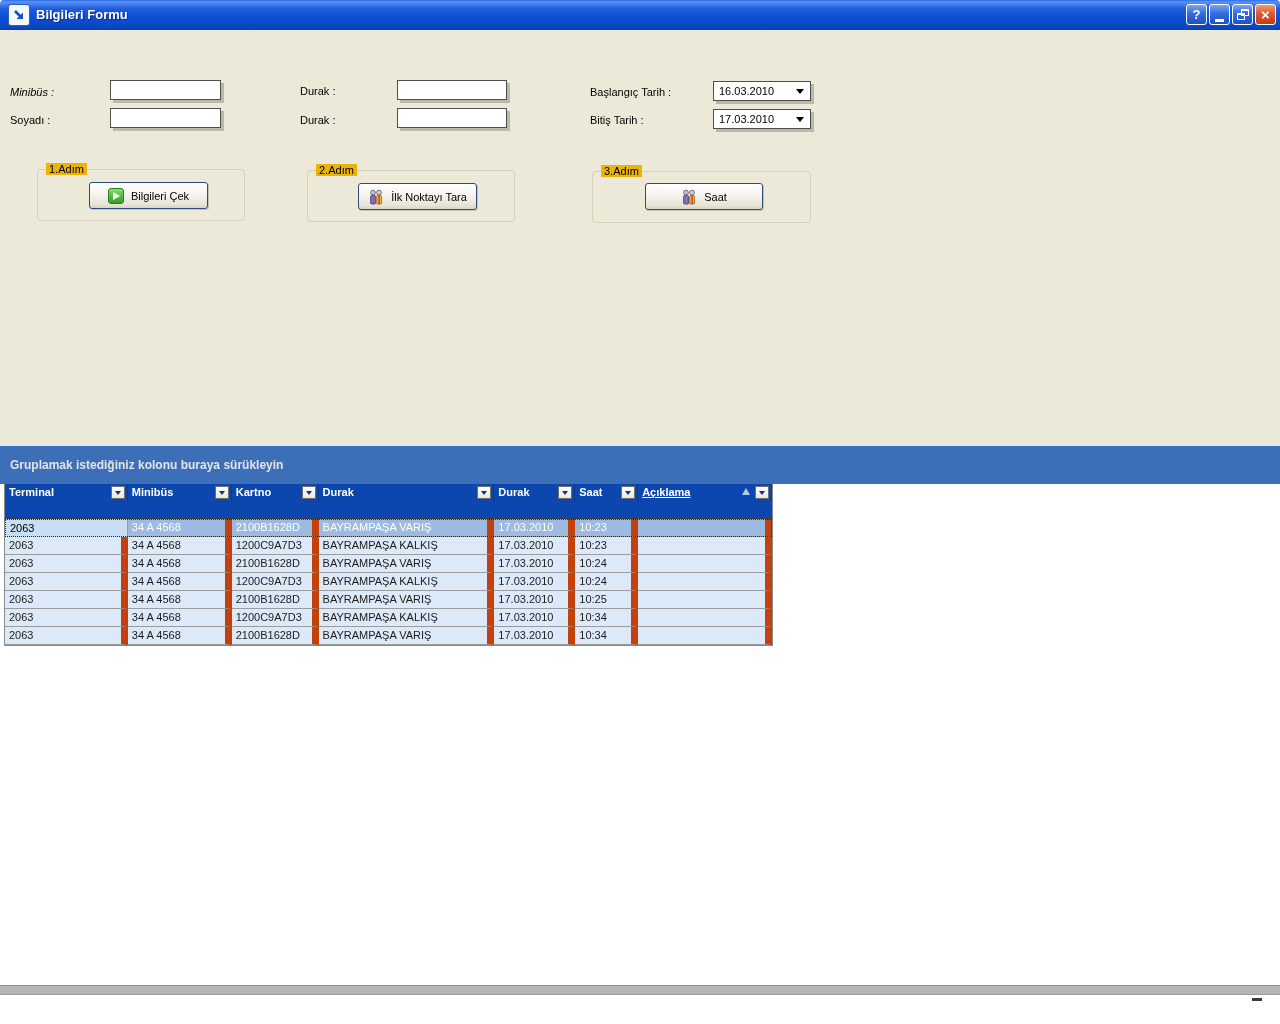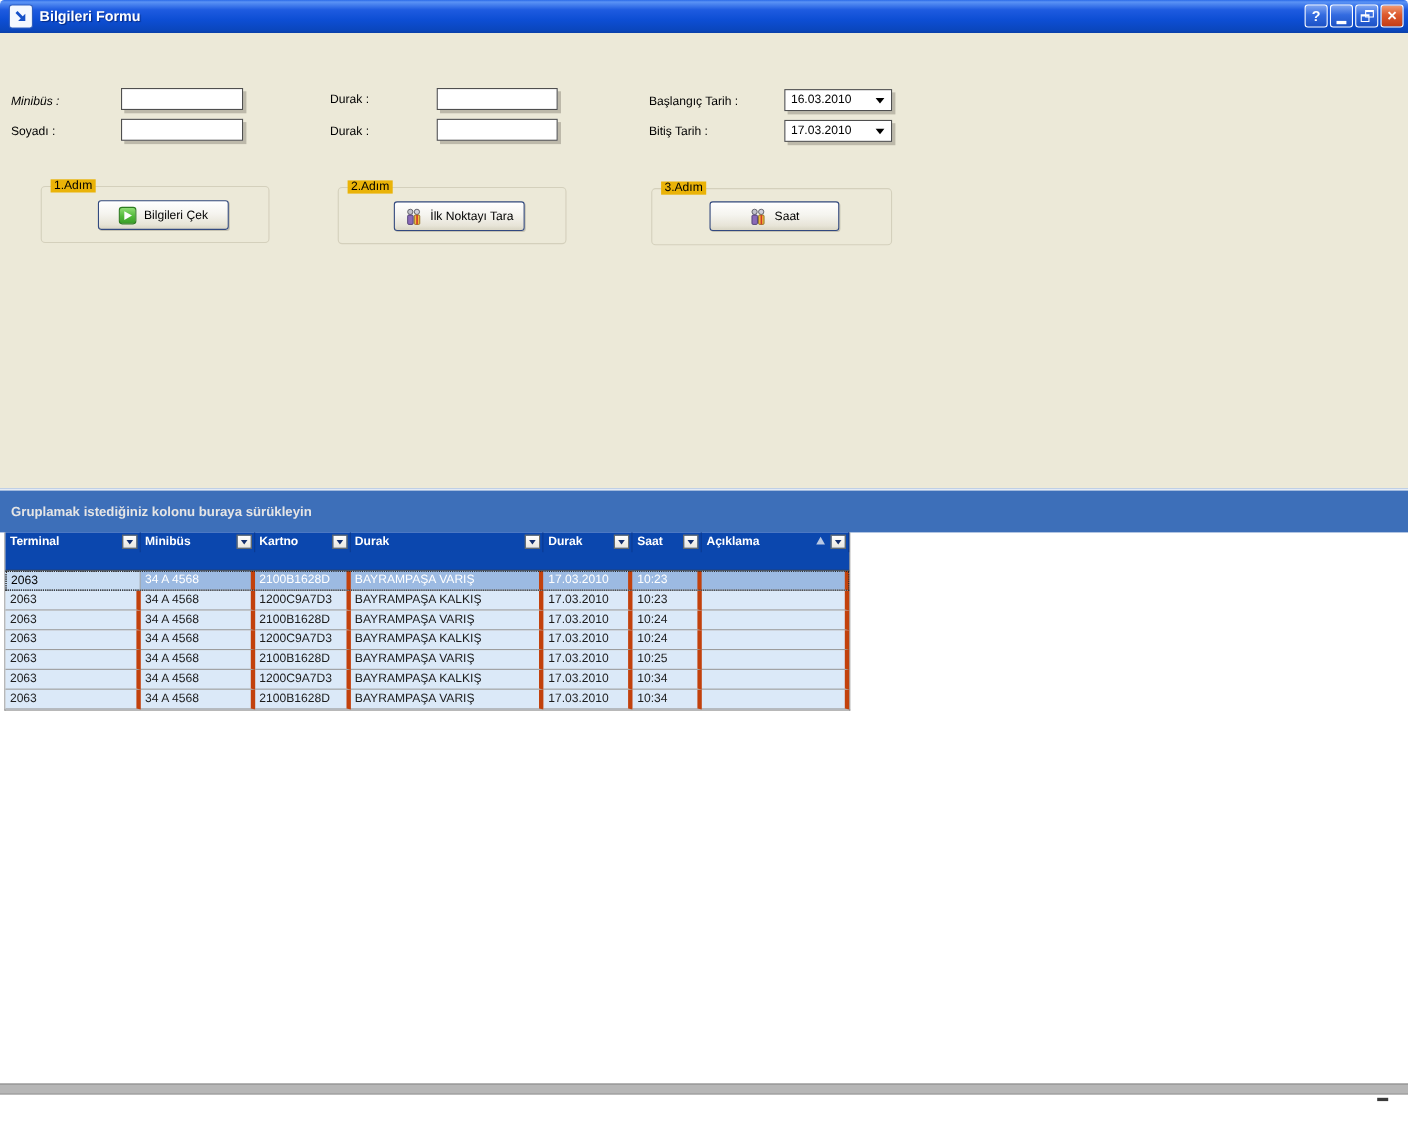"Açıklama" div.hcell { text-decoration: none -> underline }
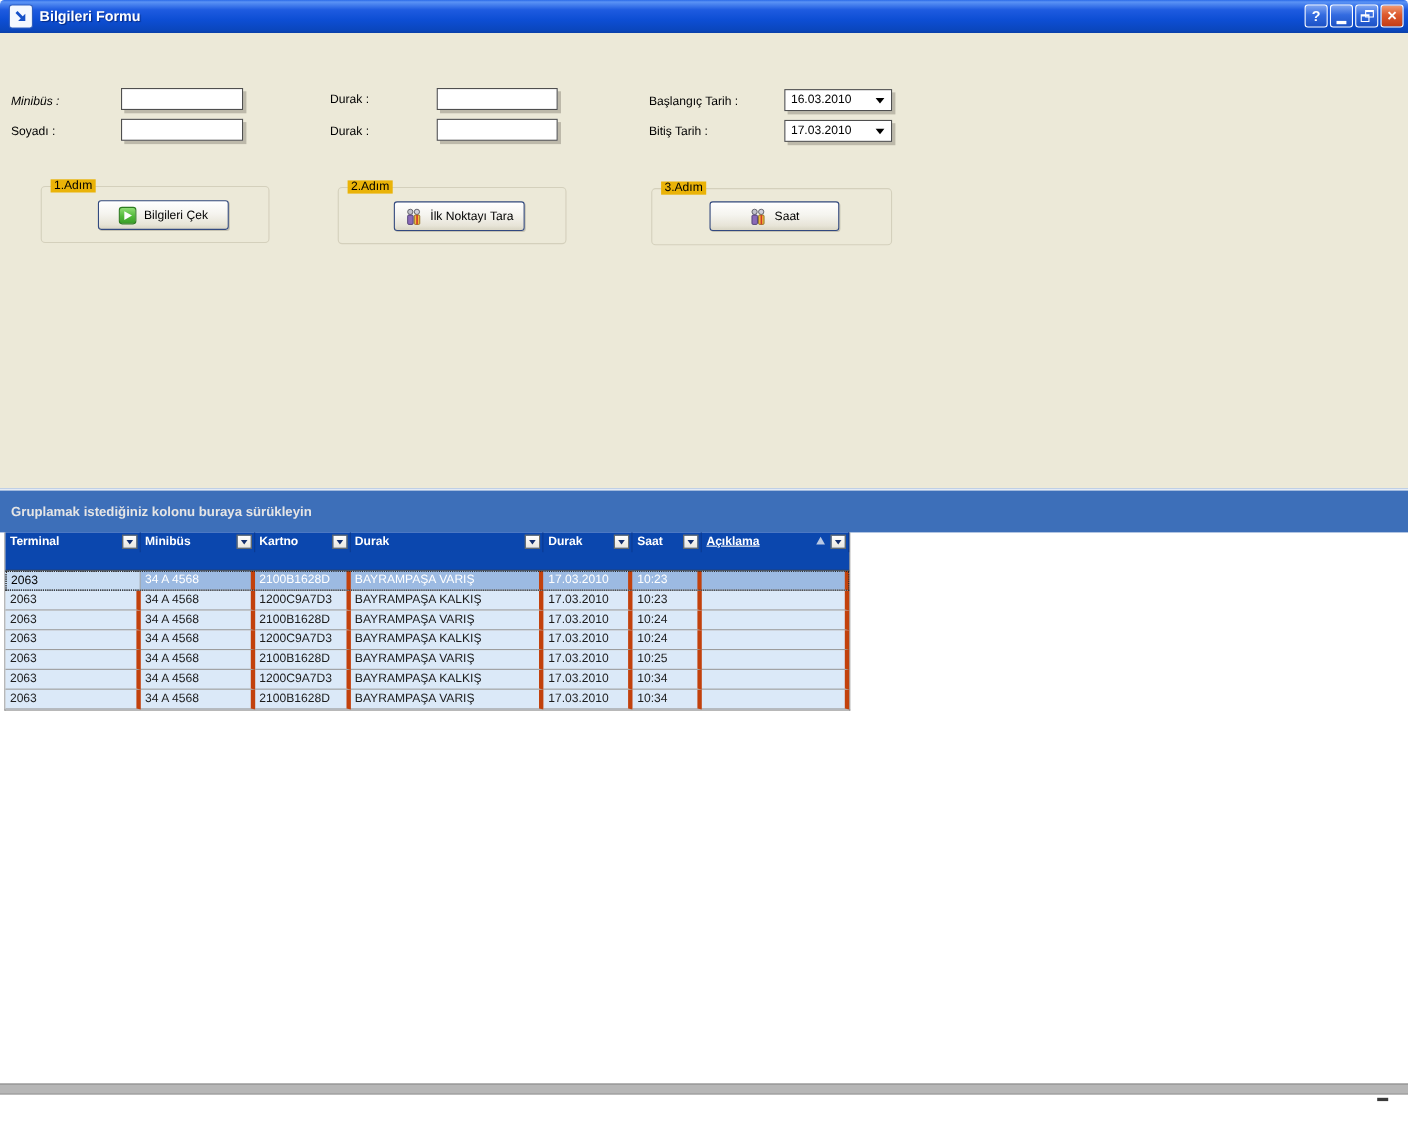"34 A 4568" .gcell { border-right: 4px solid #c2410c -> 7px solid #c2410c }
